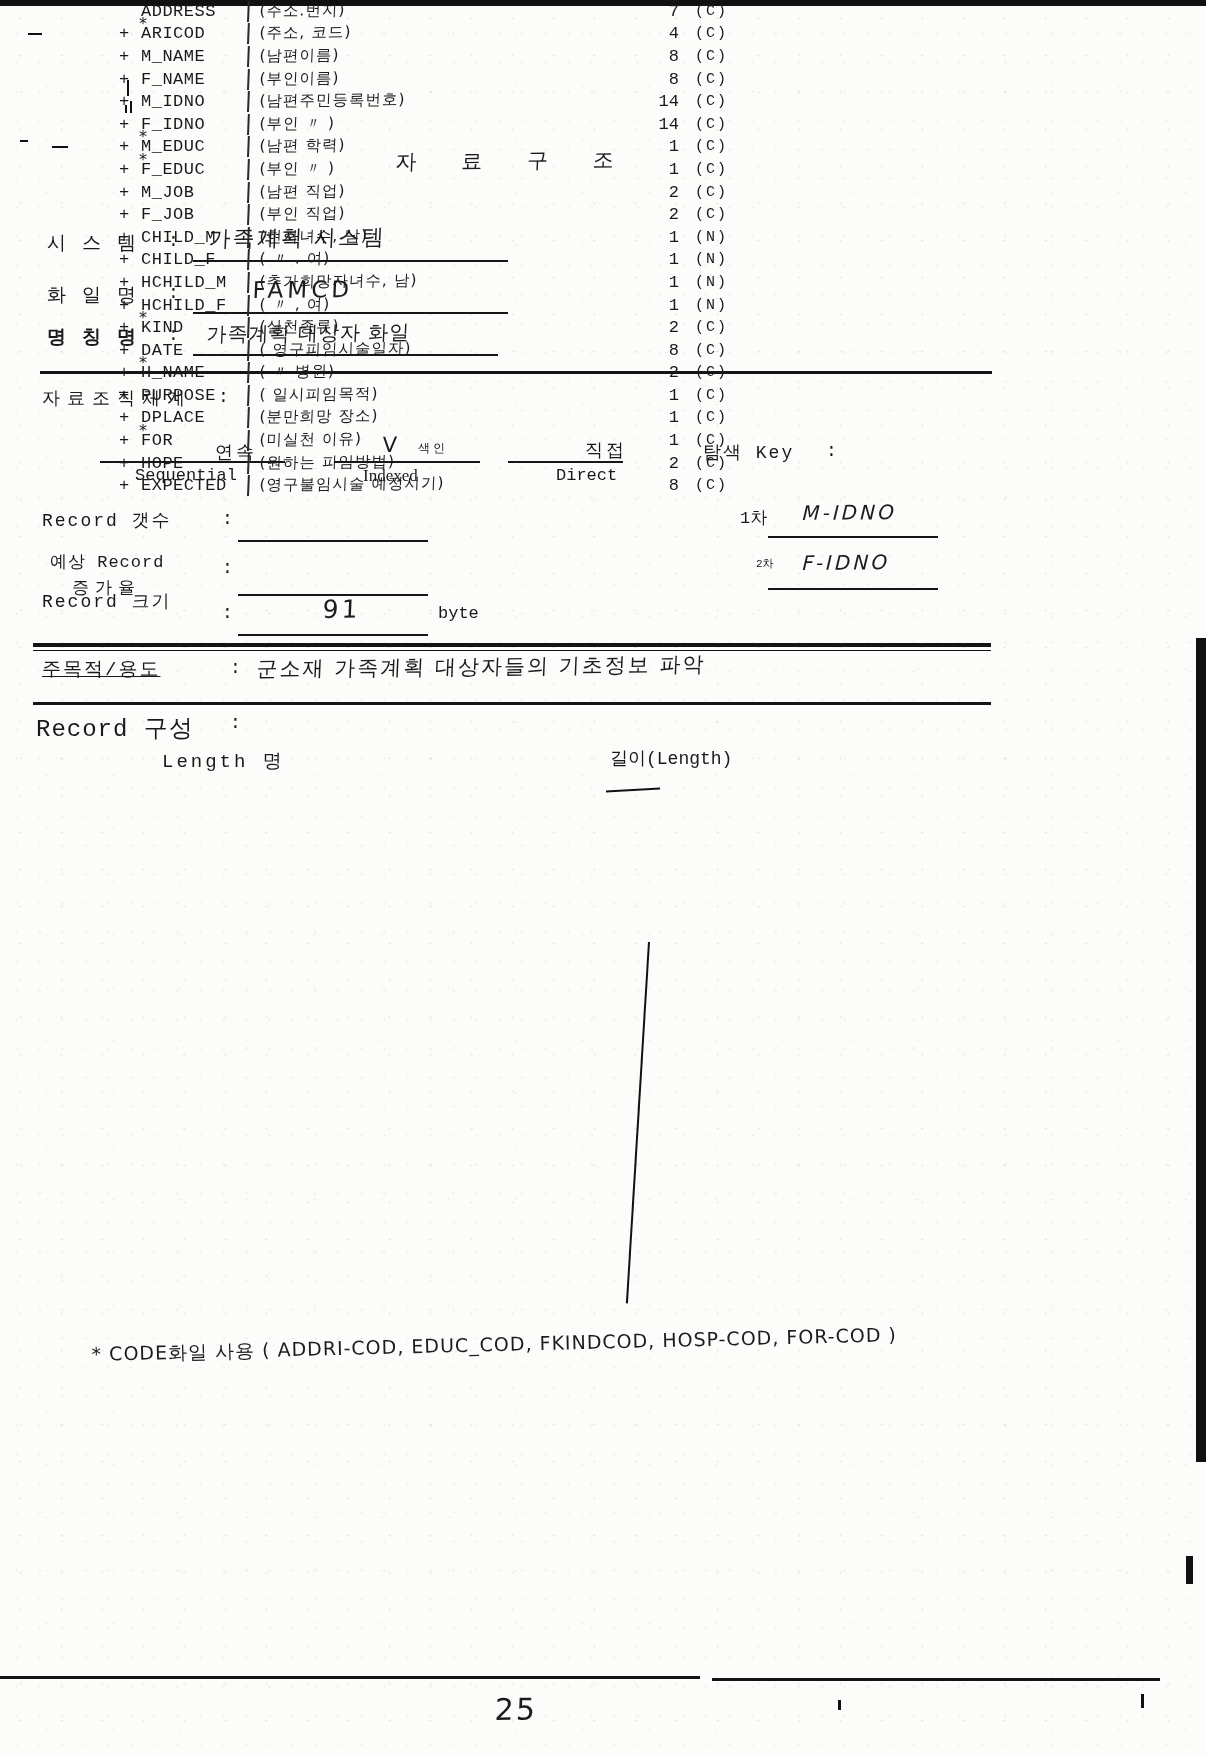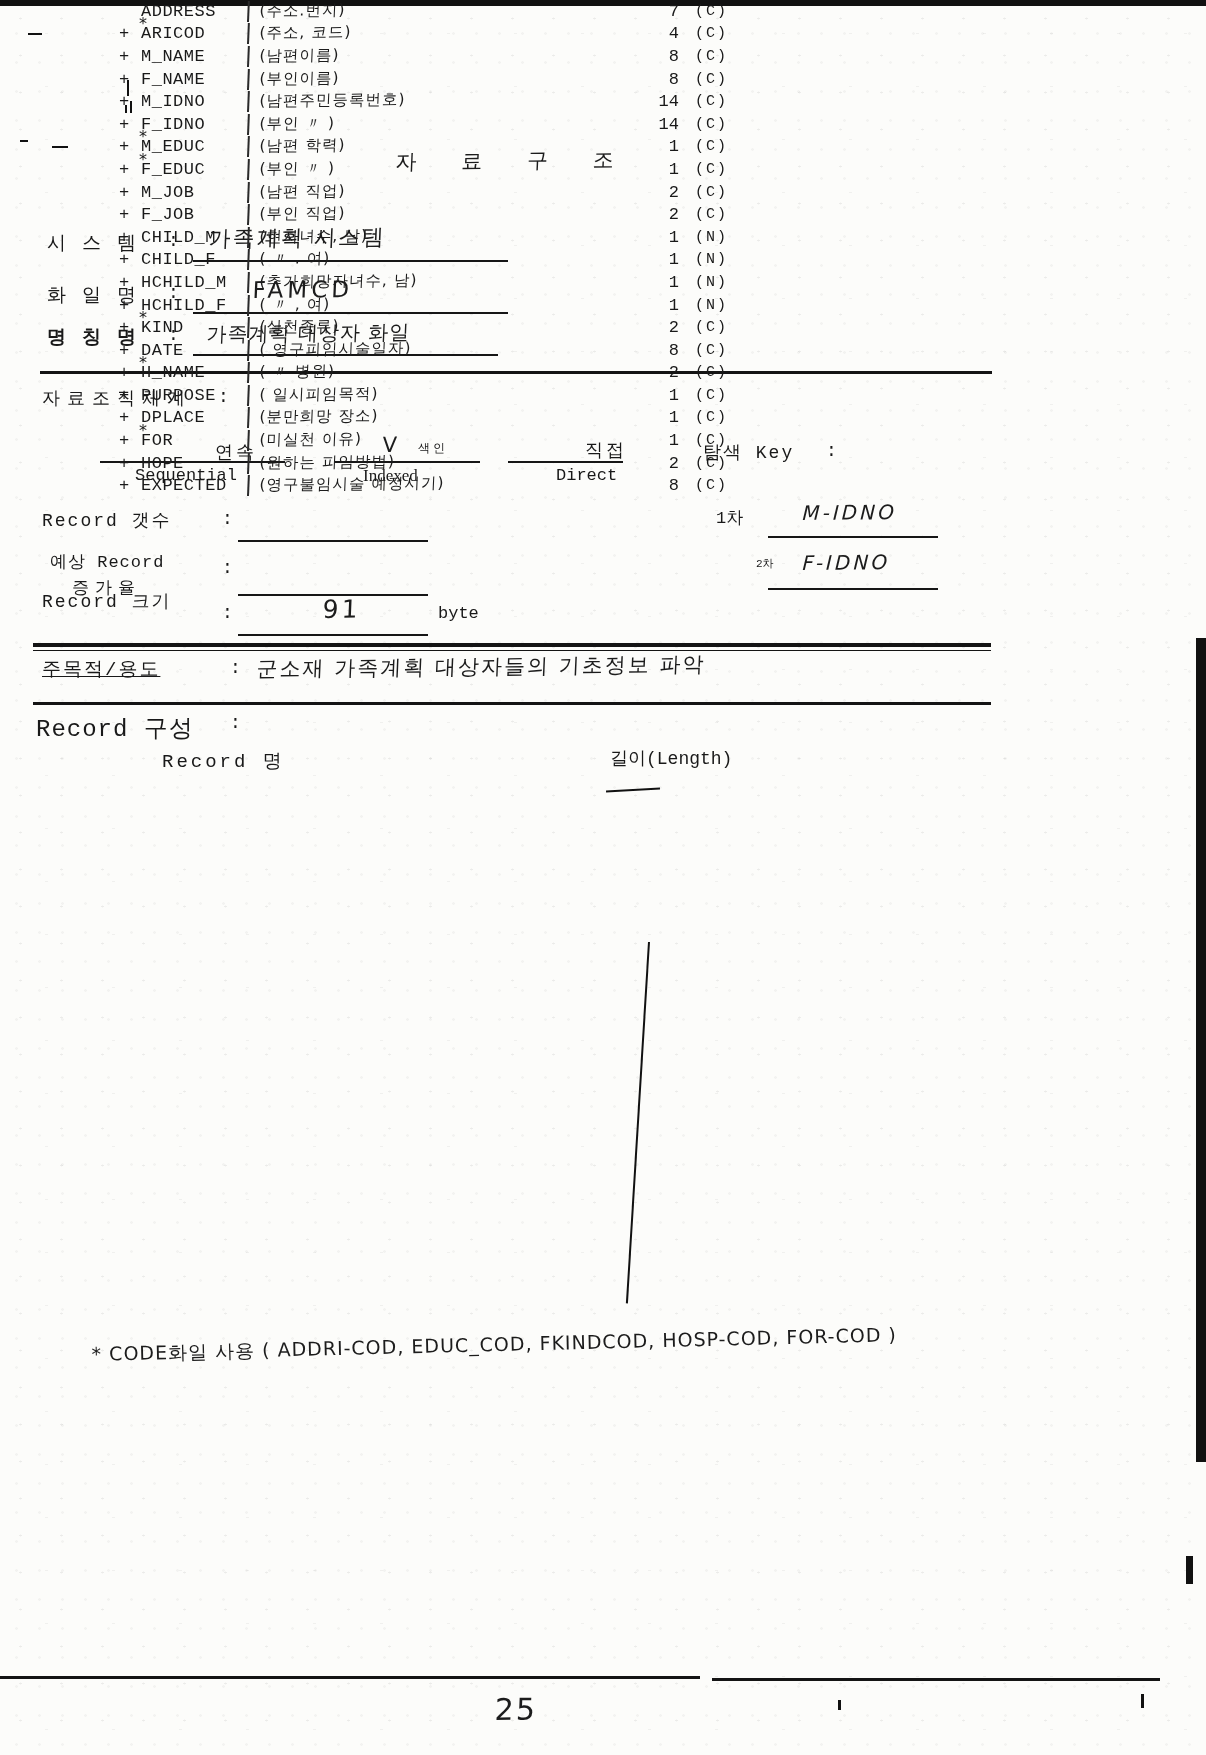"1차" div.abs { left: 716px -> 740px }
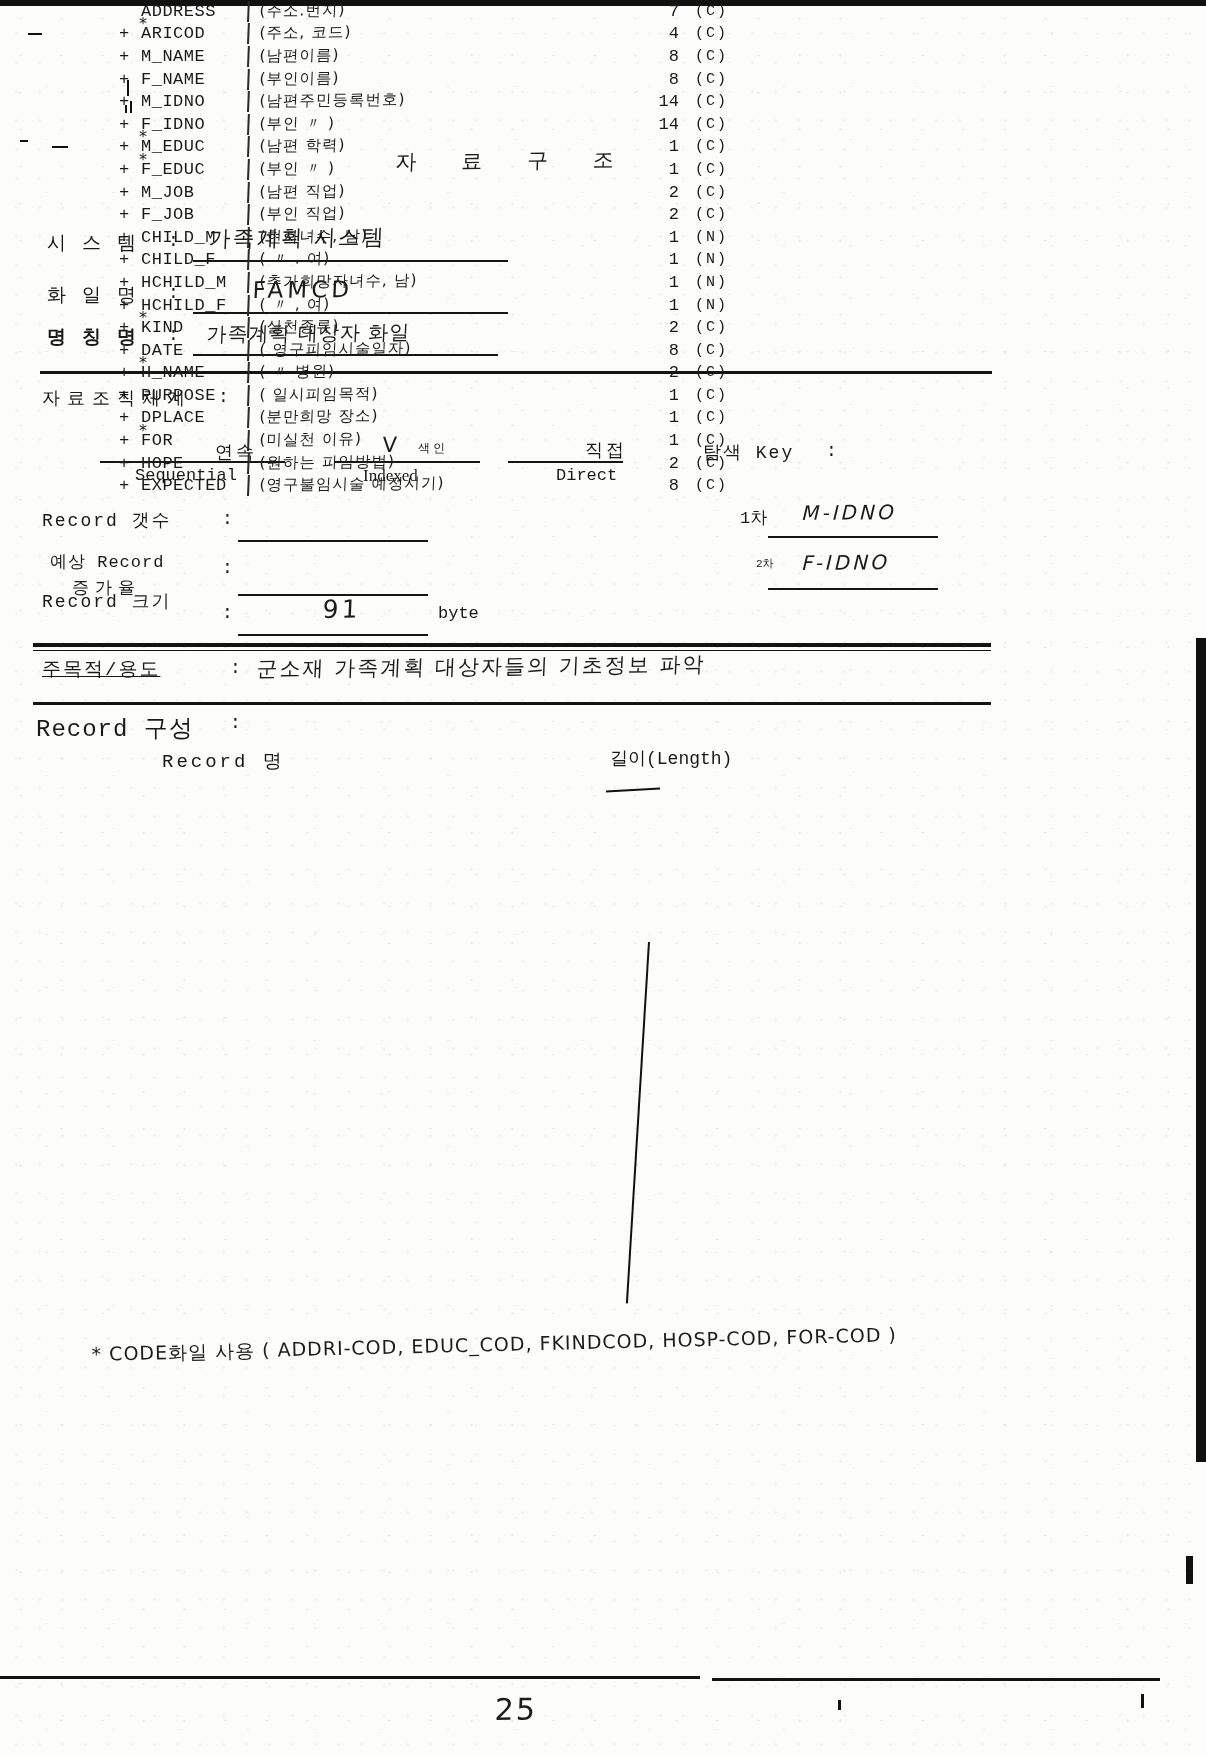"Record 명" div.abs { text: Record -> Length }
